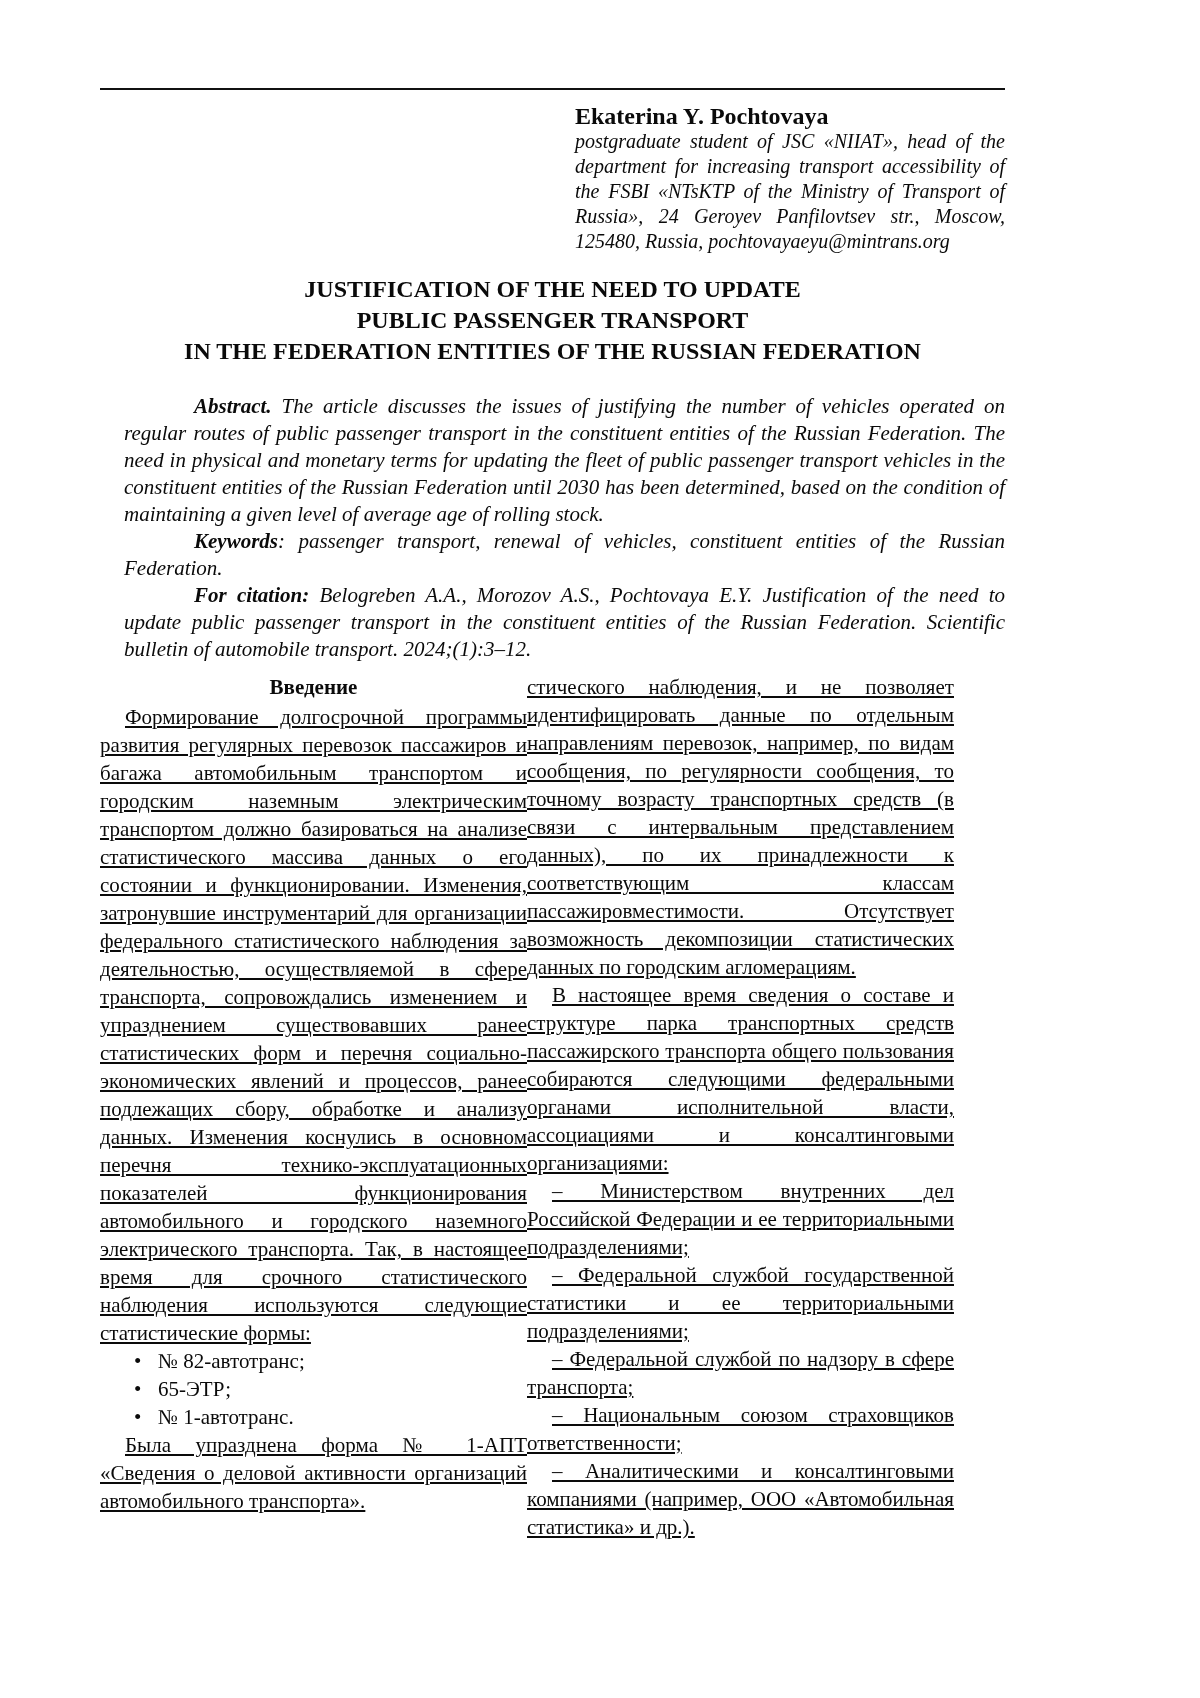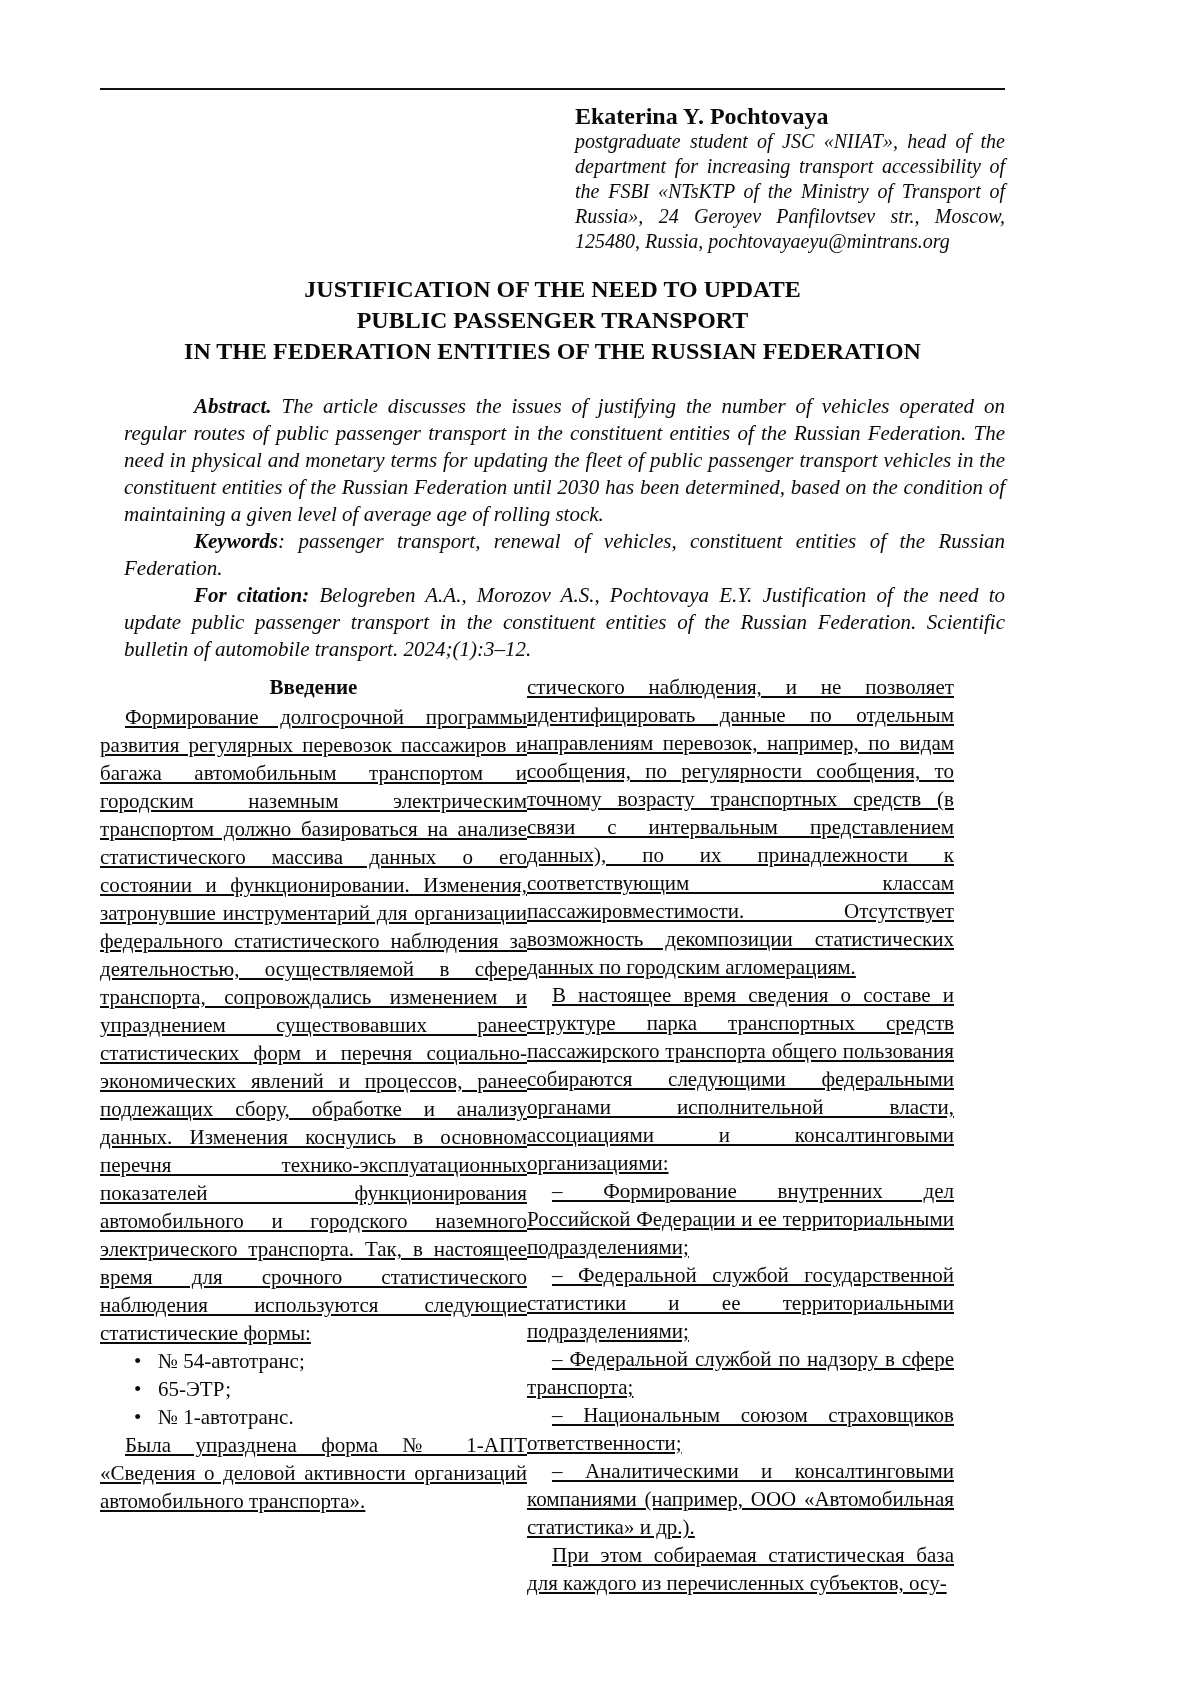"– Формирование внутренних дел Российской" p.body-para { text: Формирование -> Министерством }
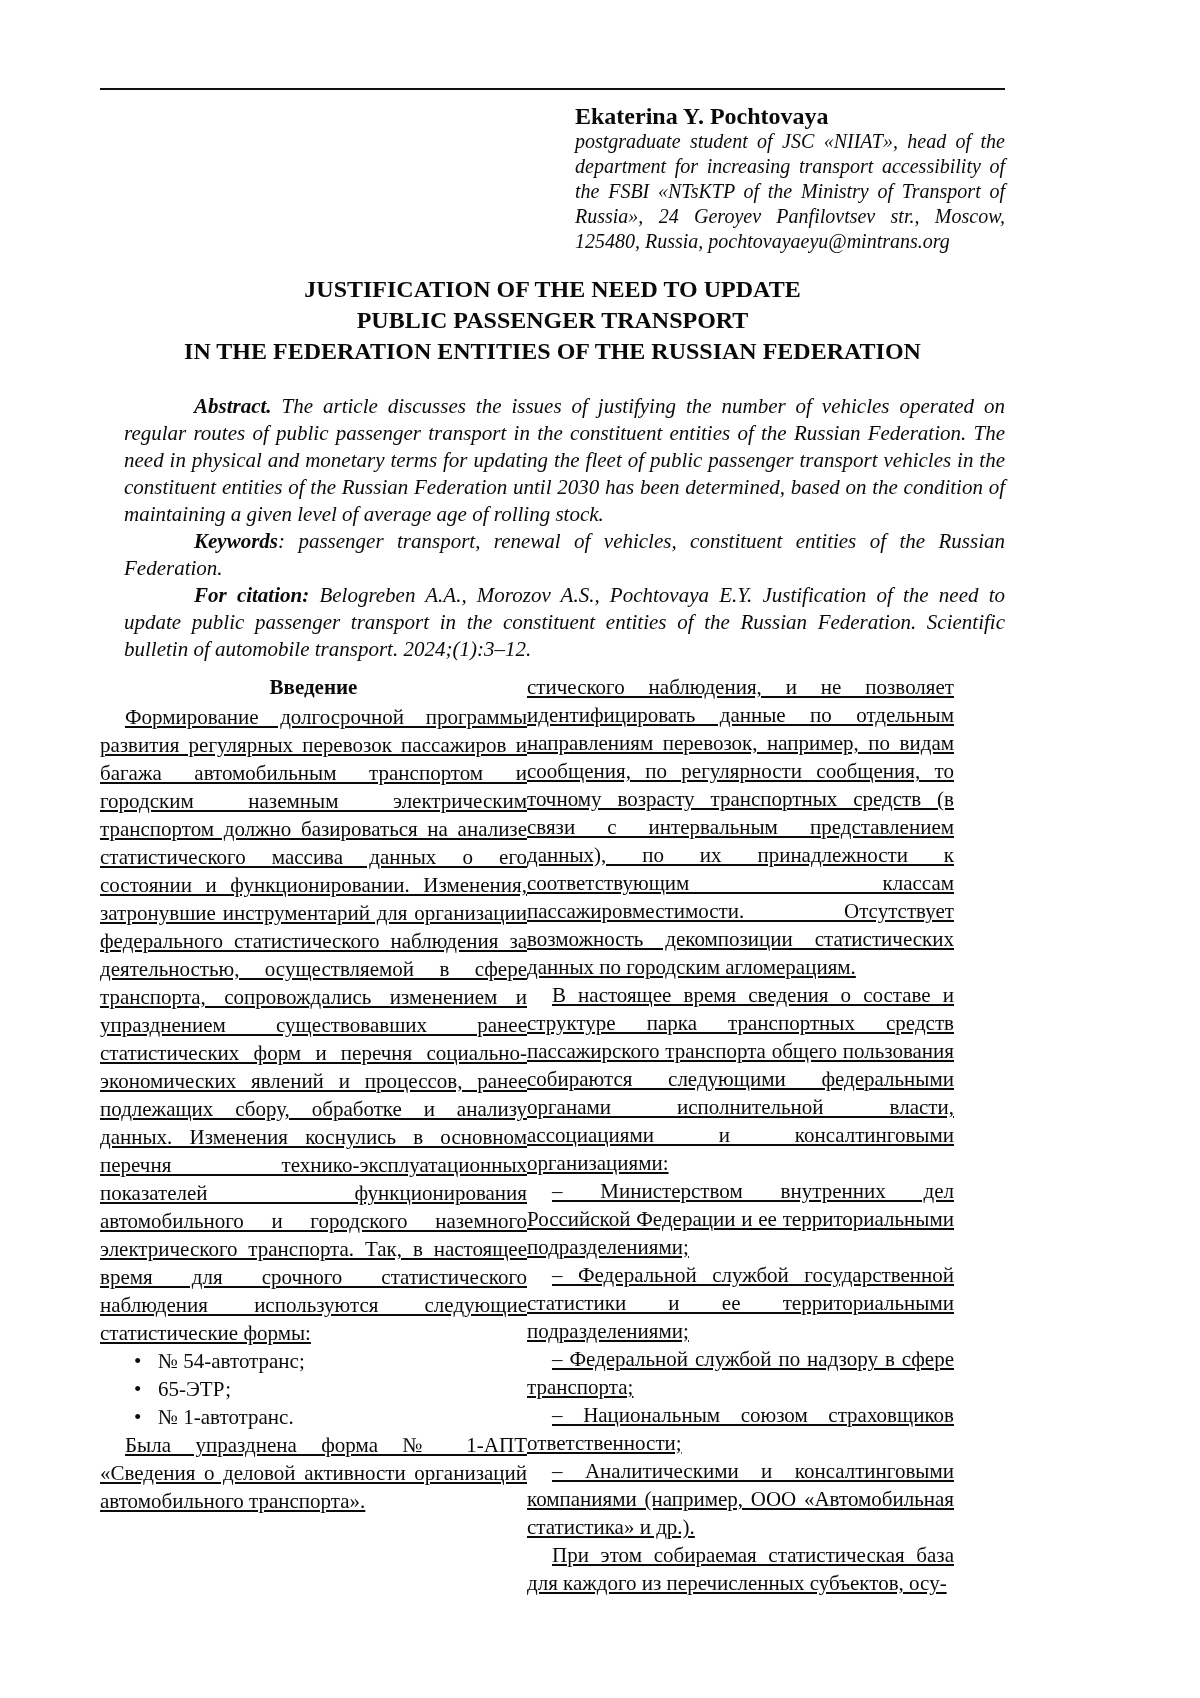"№ 54-автотранс;" span { text: 54-автотранс -> 82-автотранс }
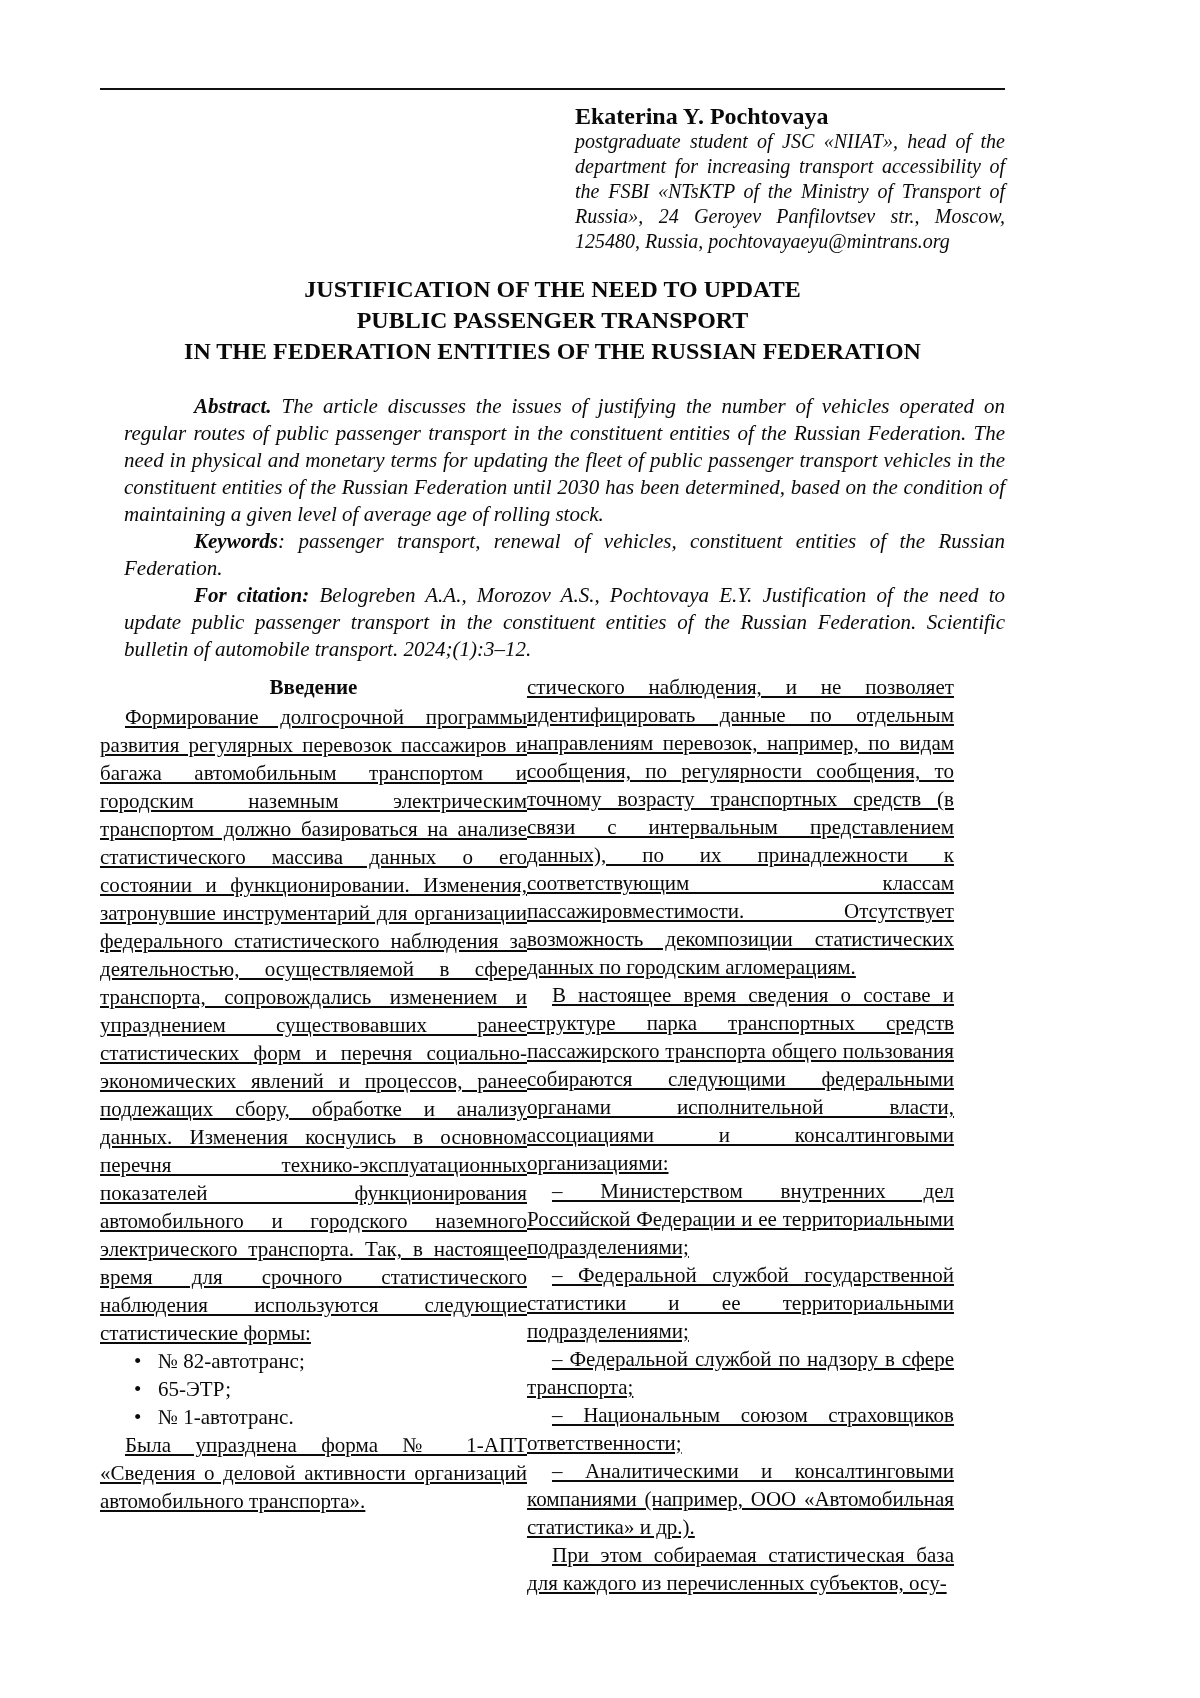"При этом собираемая статистическая база" p.body-para { html: <p>При этом собираемая статистическая база для каждого из перечисленных субъектов, осу-</p> -> none }
